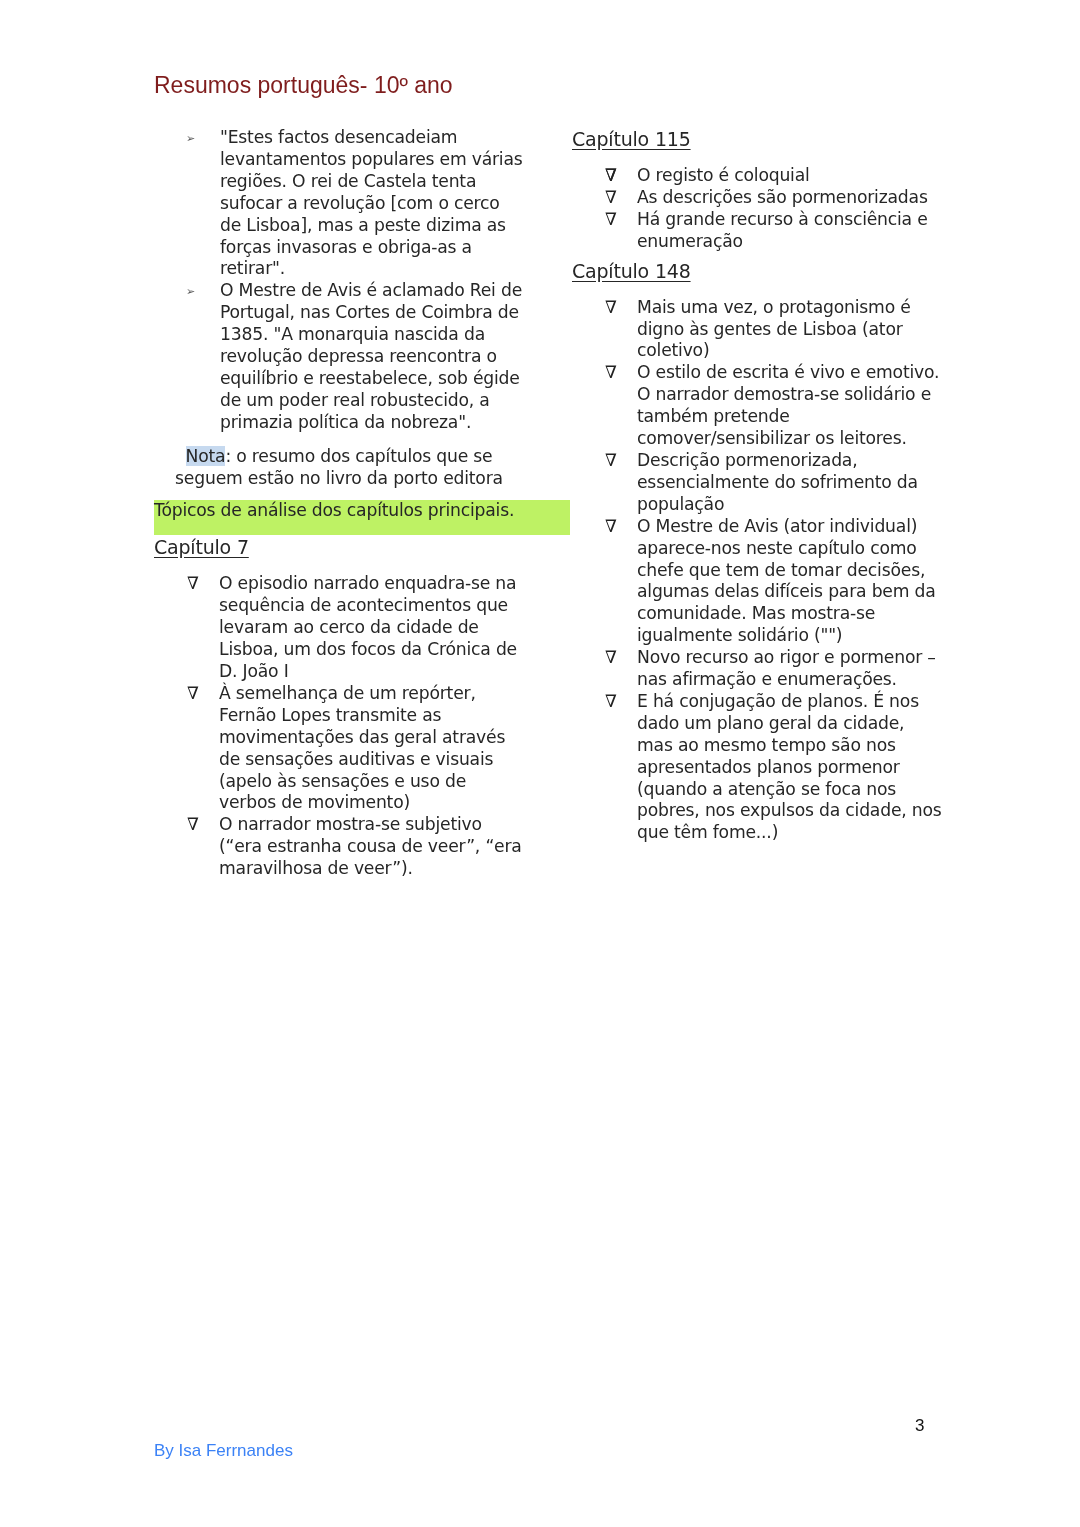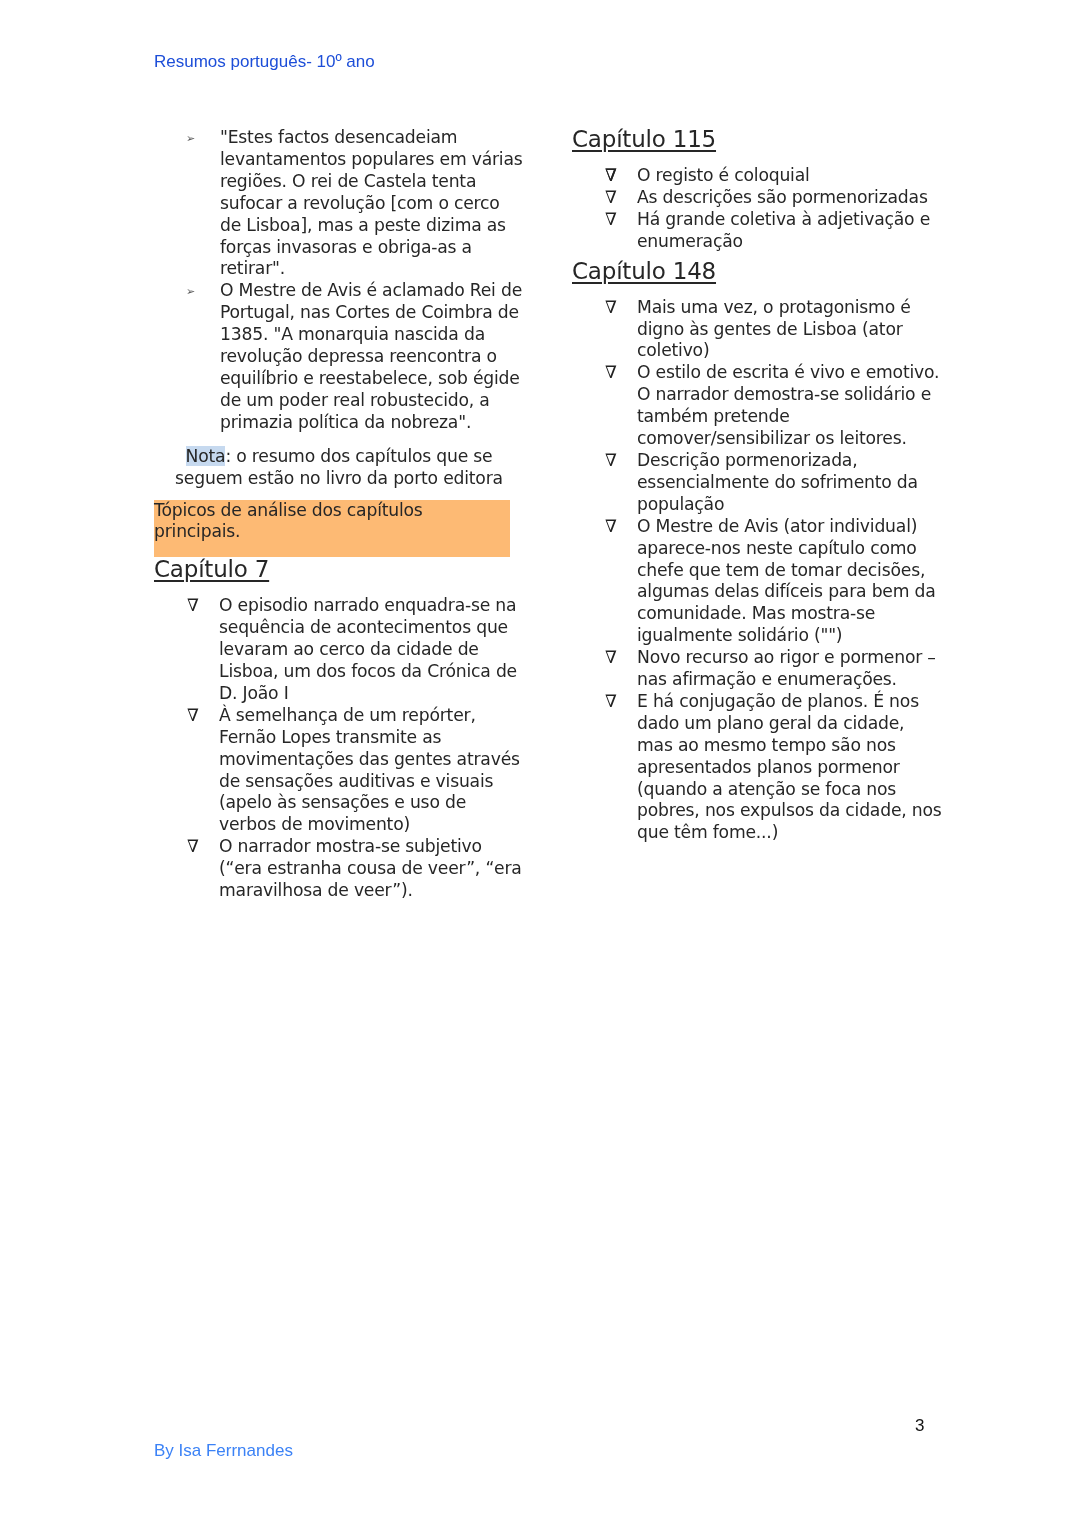"Resumos português- 10º ano" .page-header { color: #1d4ed8 -> #7f1d1d; font-size: 17px -> 23px; top: 52px -> 72px }
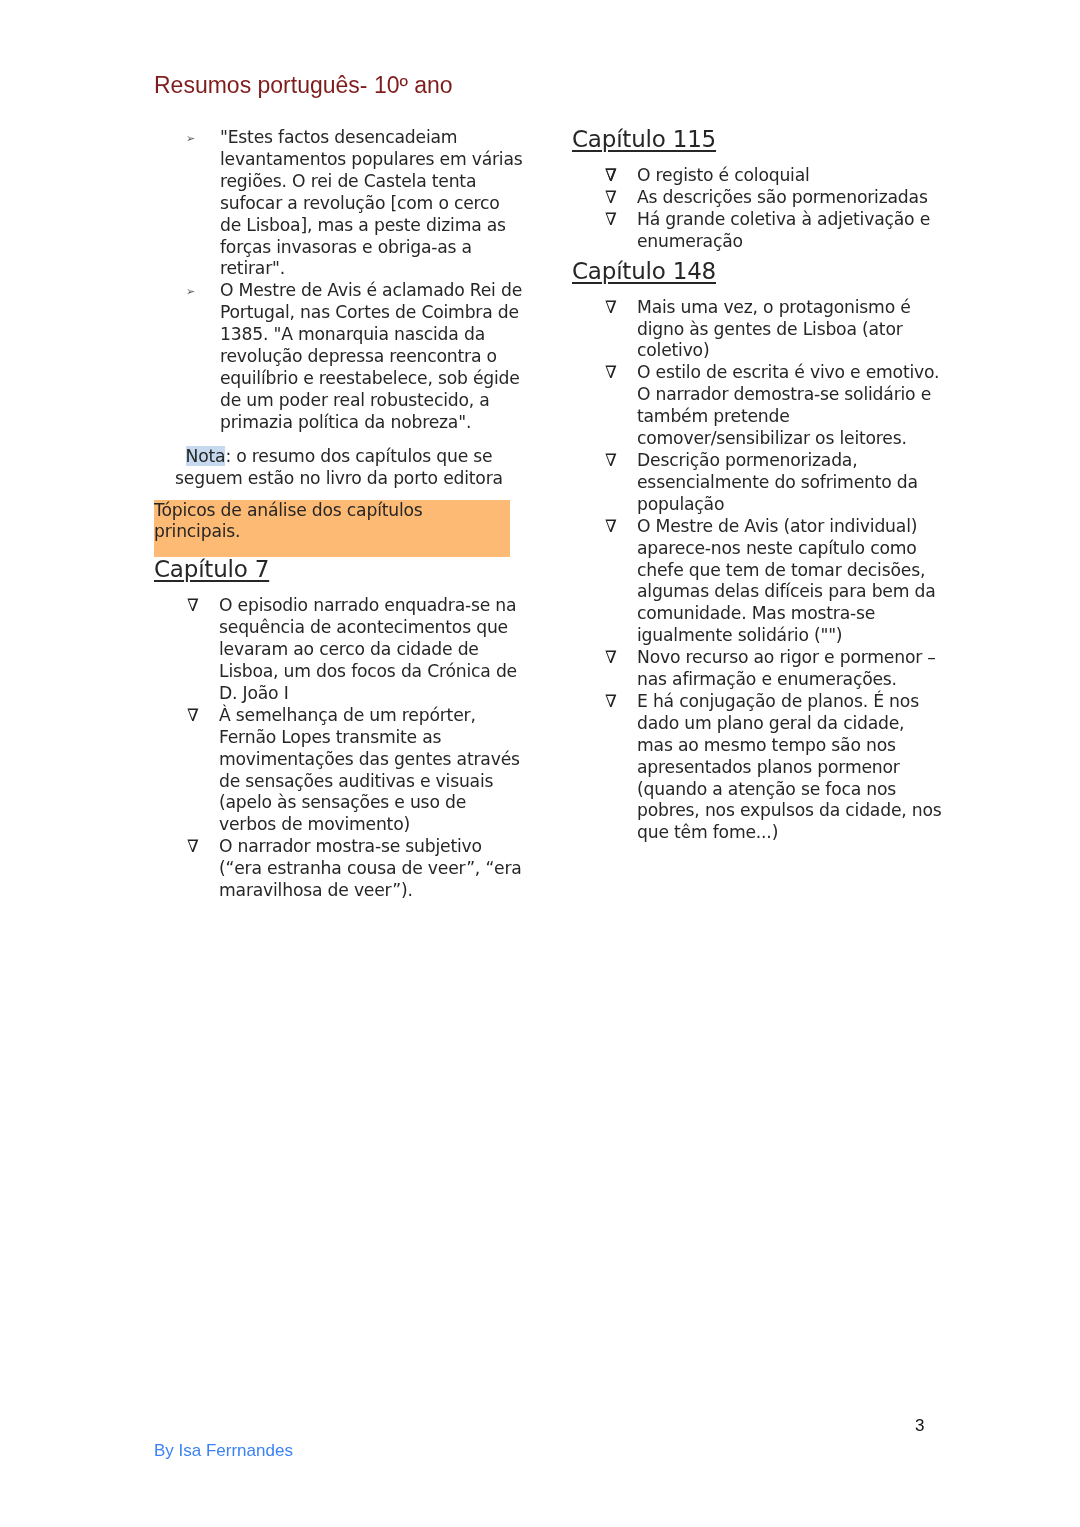"Capítulo 115" .chapter { font-size: 23px -> 19px }
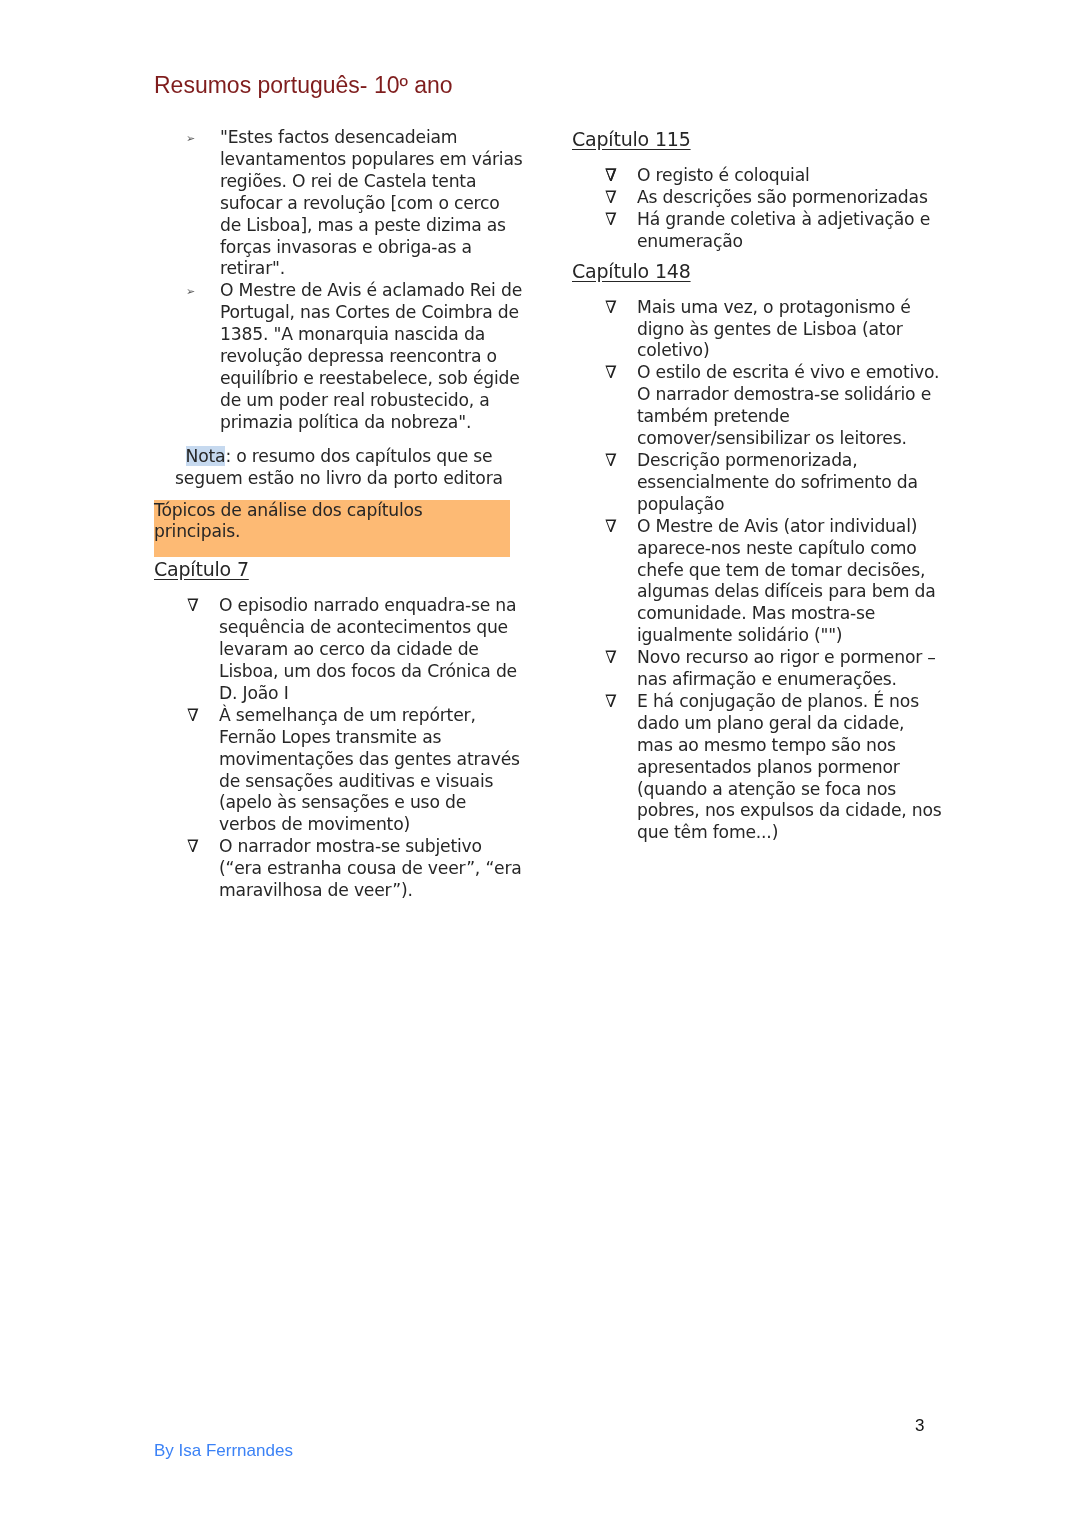"Há grande coletiva à adjetivação" span { text: coletiva à adjetivação -> recurso à consciência }
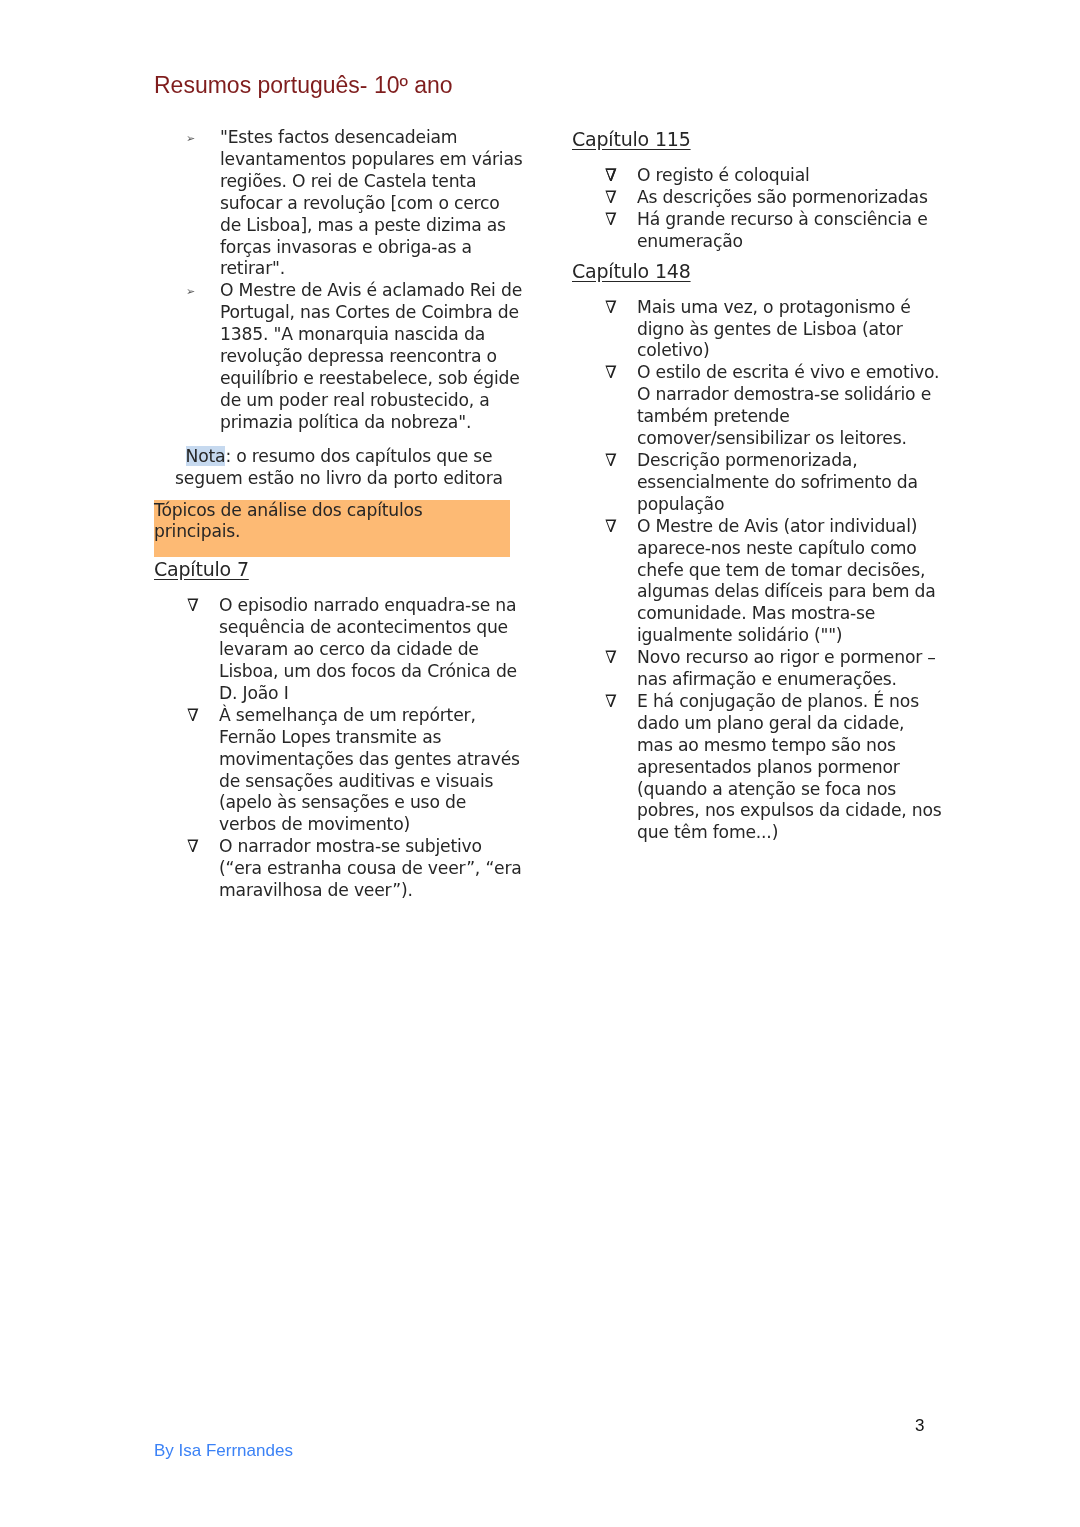"Tópicos de análise dos capítulos" .highlight { background: #fdba74 -> #bef264; width: 356px -> 416px }
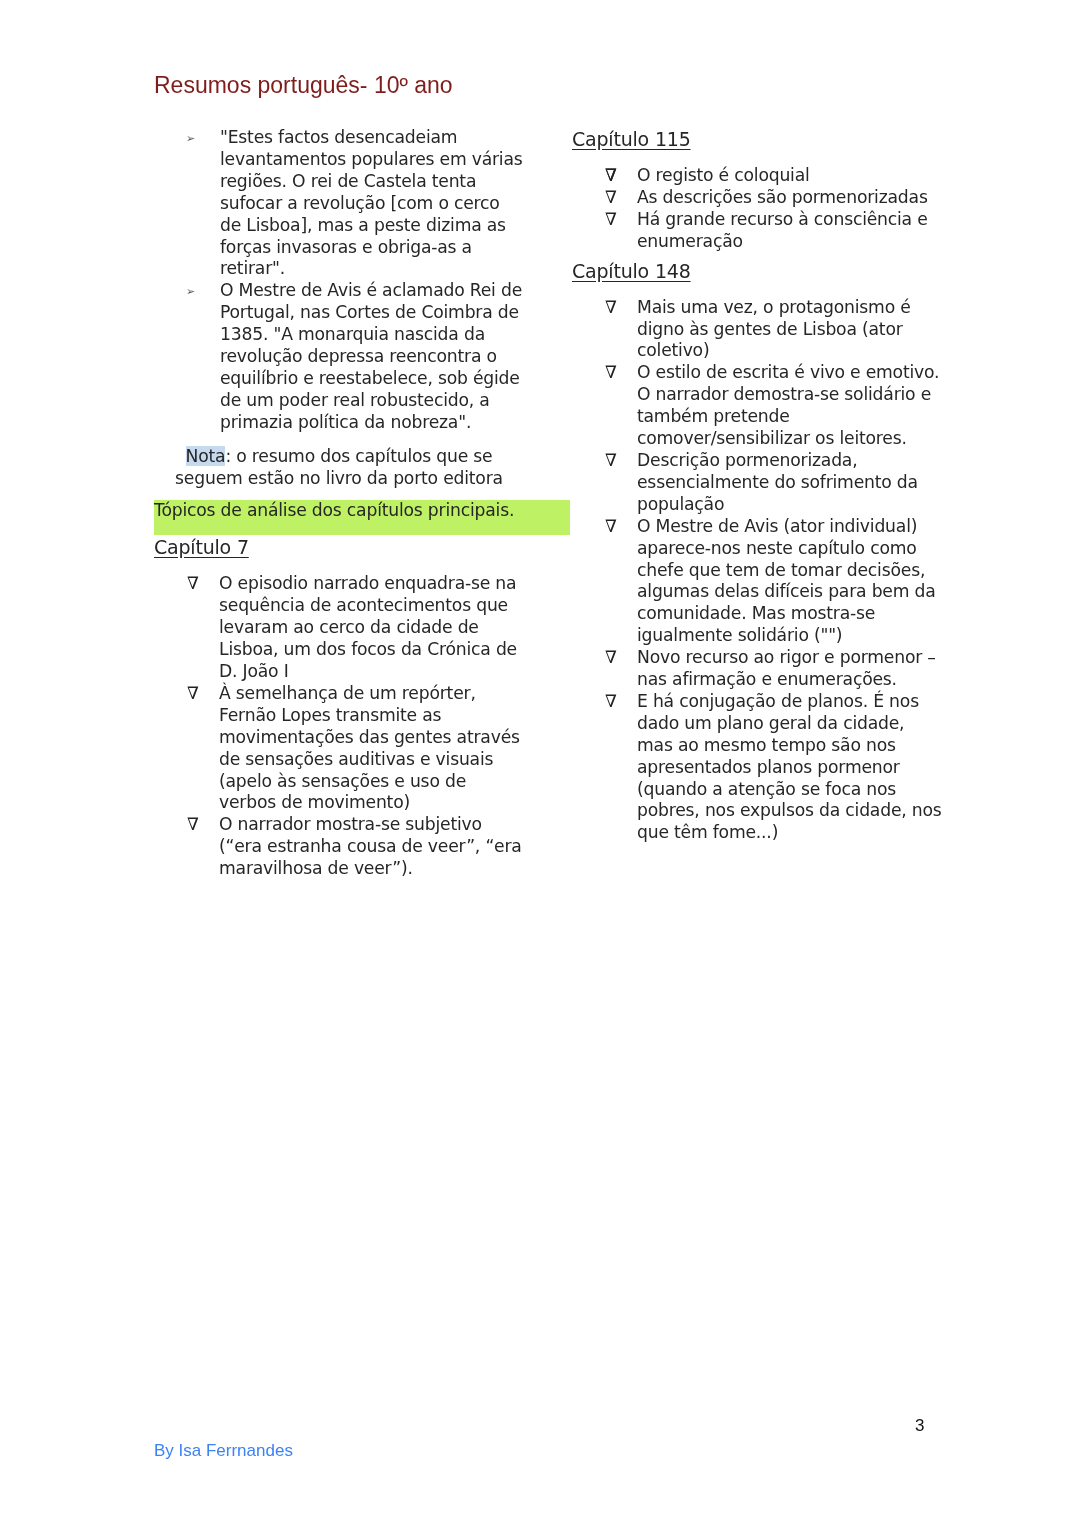"À semelhança de um repórter," span { text: gentes -> geral }
